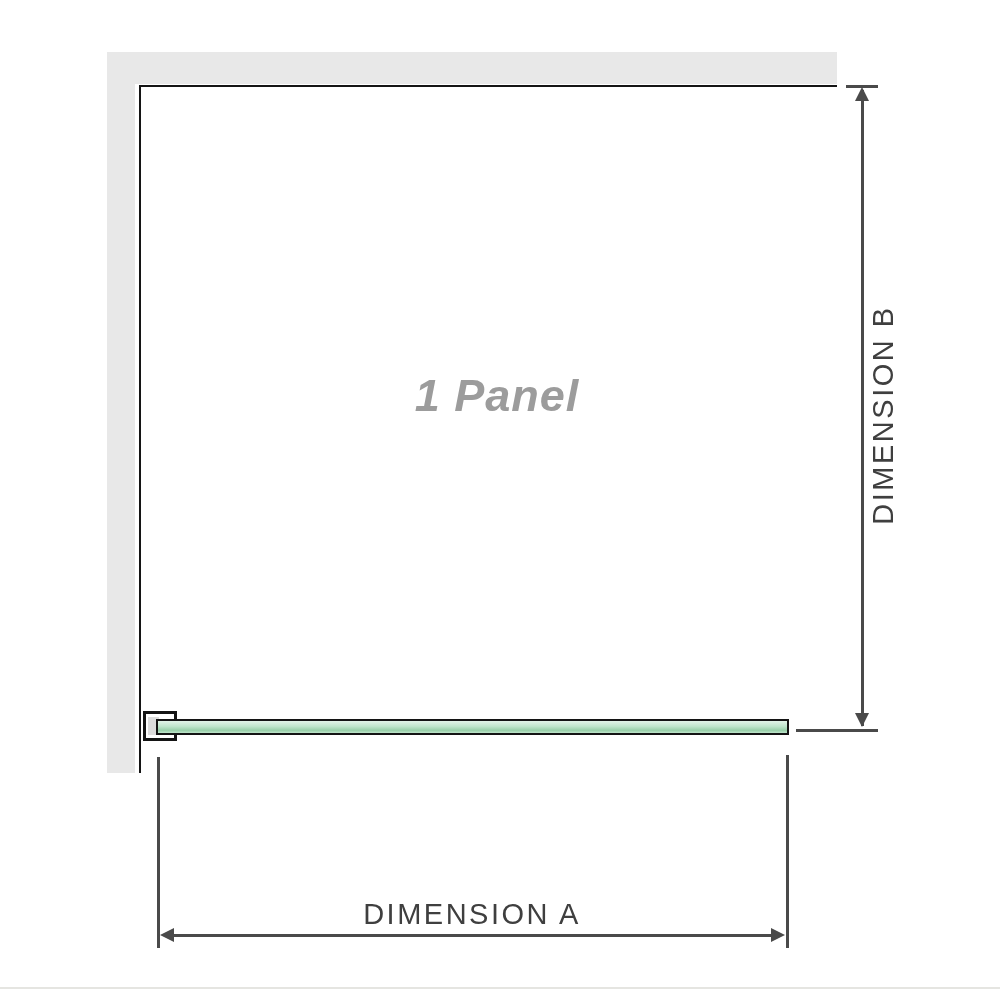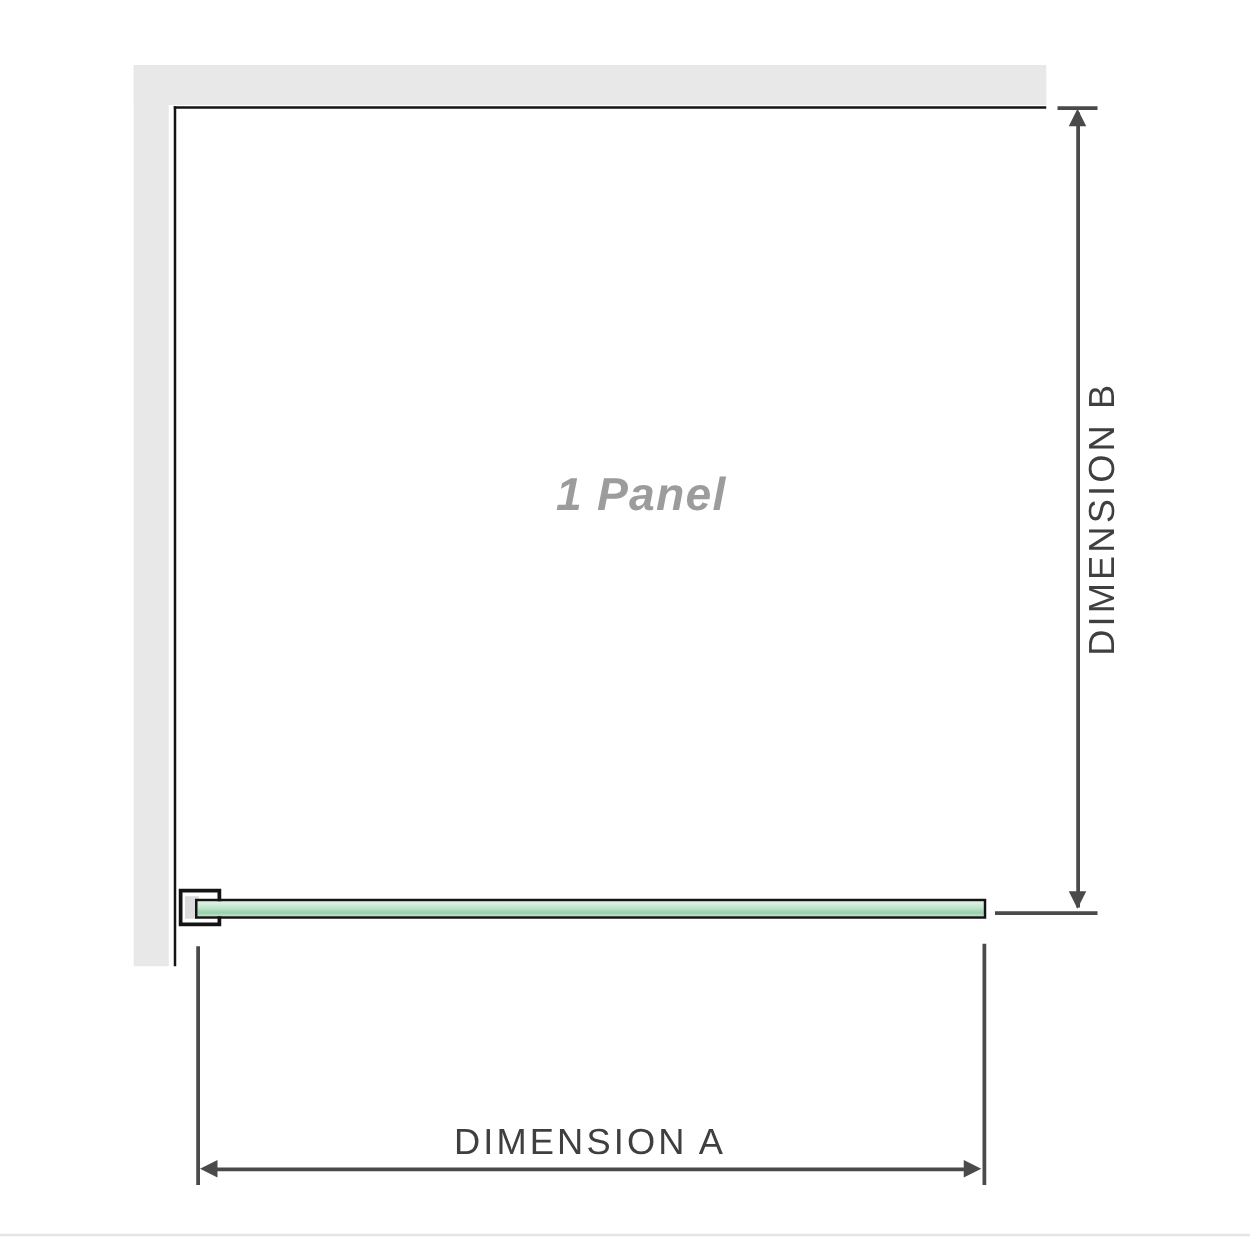"1 Panel" .panel-label { font-size: 37px -> 45px; left: 513px -> 497px }
